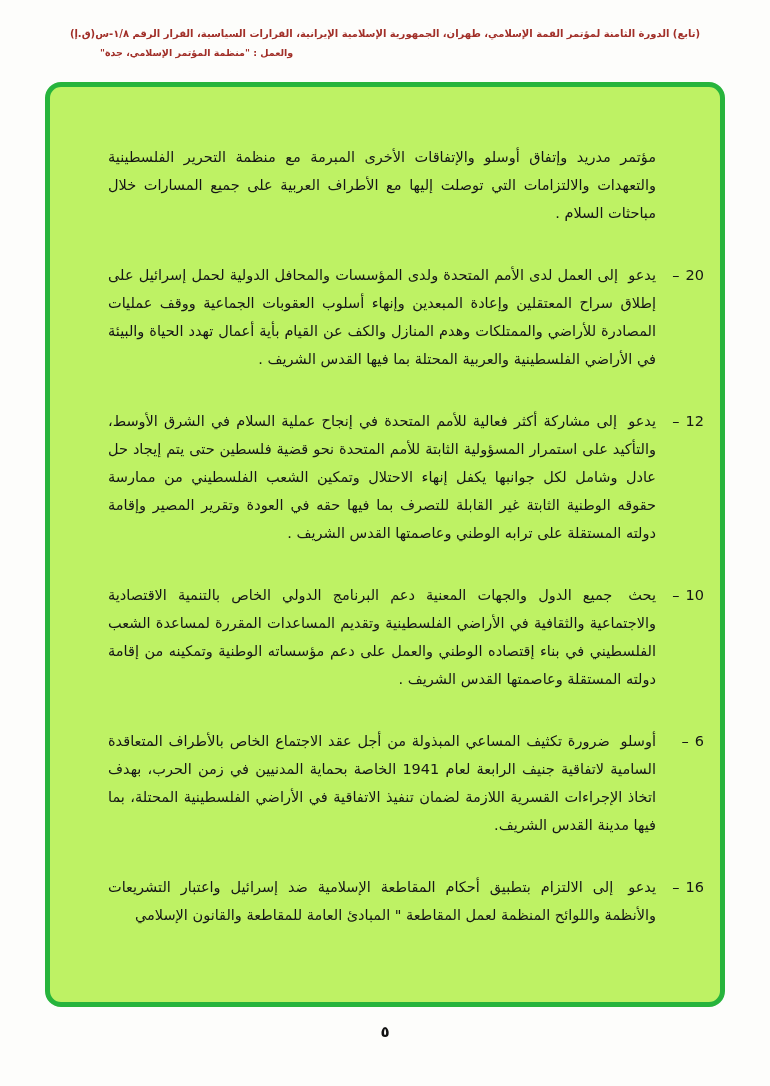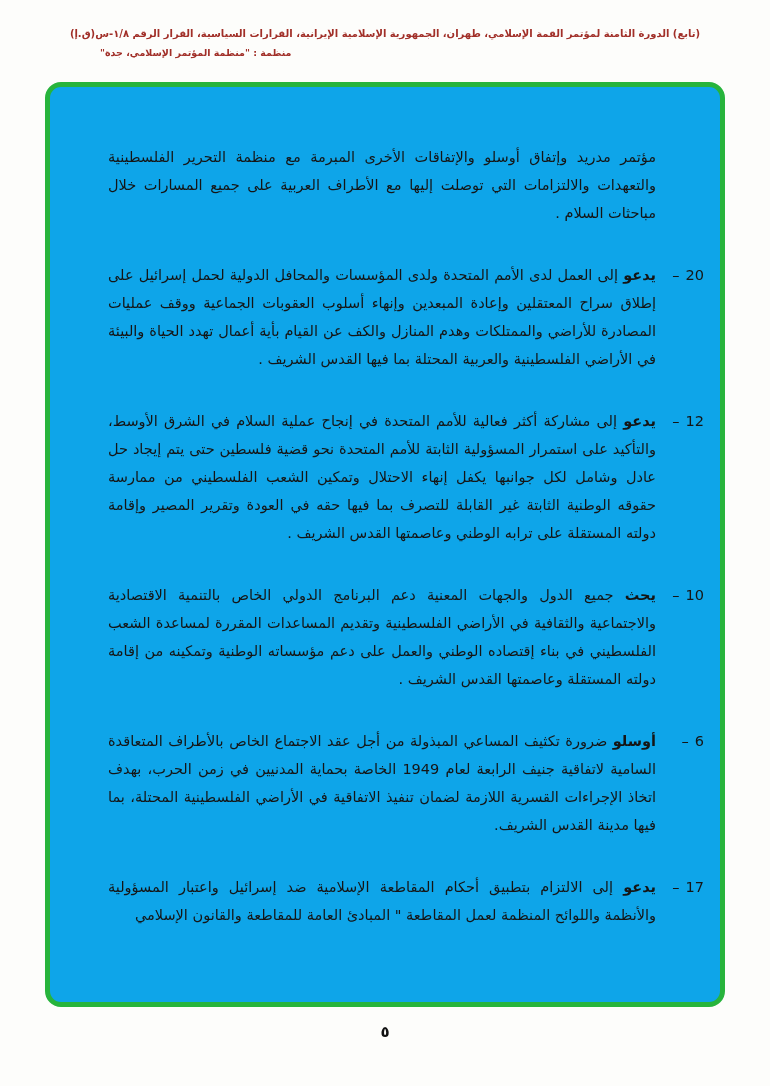"منظمة :" span { text: منظمة -> والعمل }
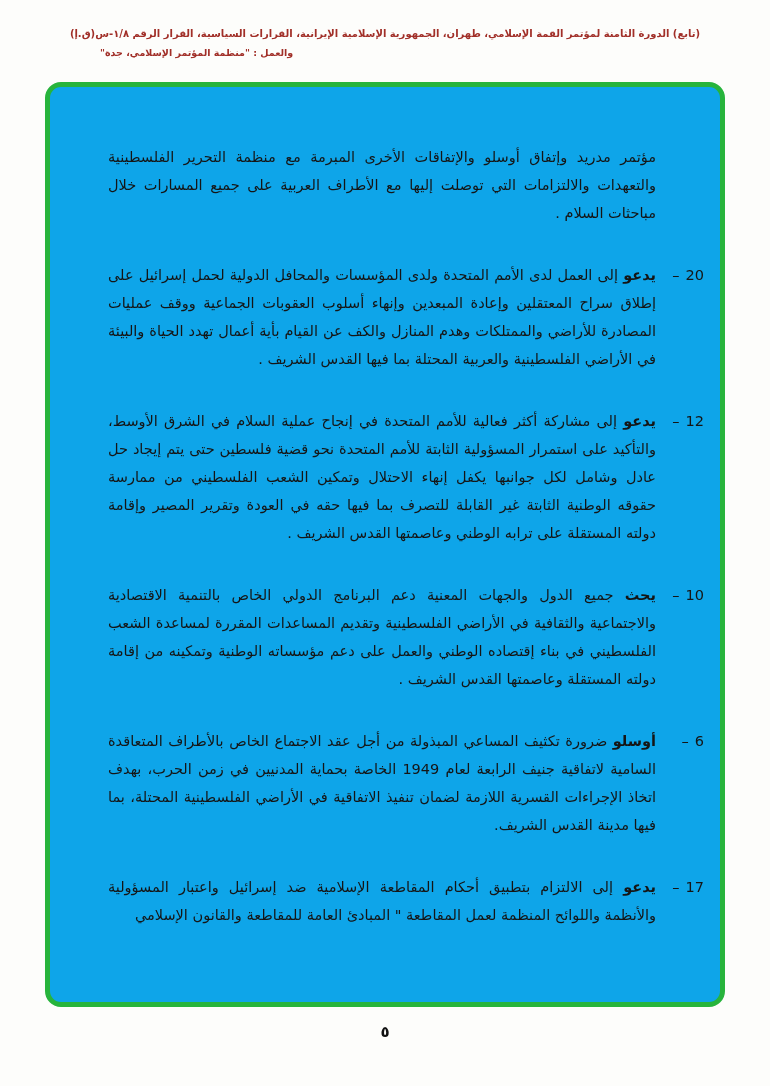"مؤتمر مدريد وإتفاق أوسلو والإتفاقات" .green-frame { background: #0ea5e9 -> #bef264 }
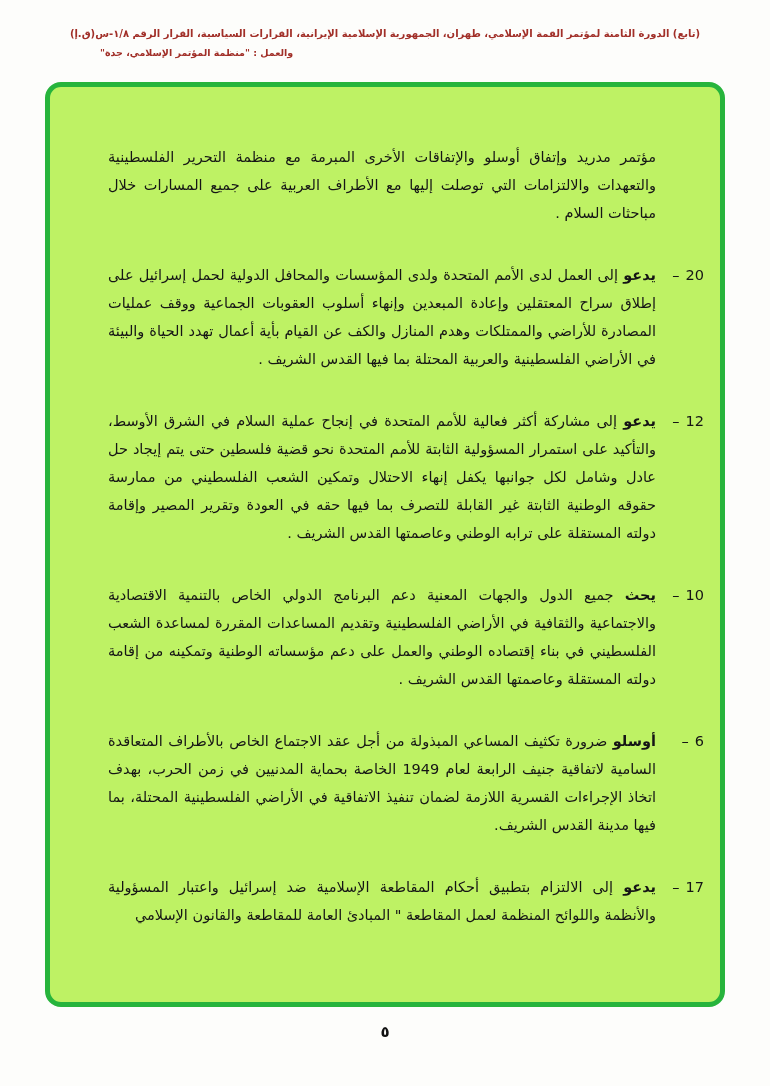"يدعو" .lead { font-weight: bold -> normal; margin-left: none -> 5px }
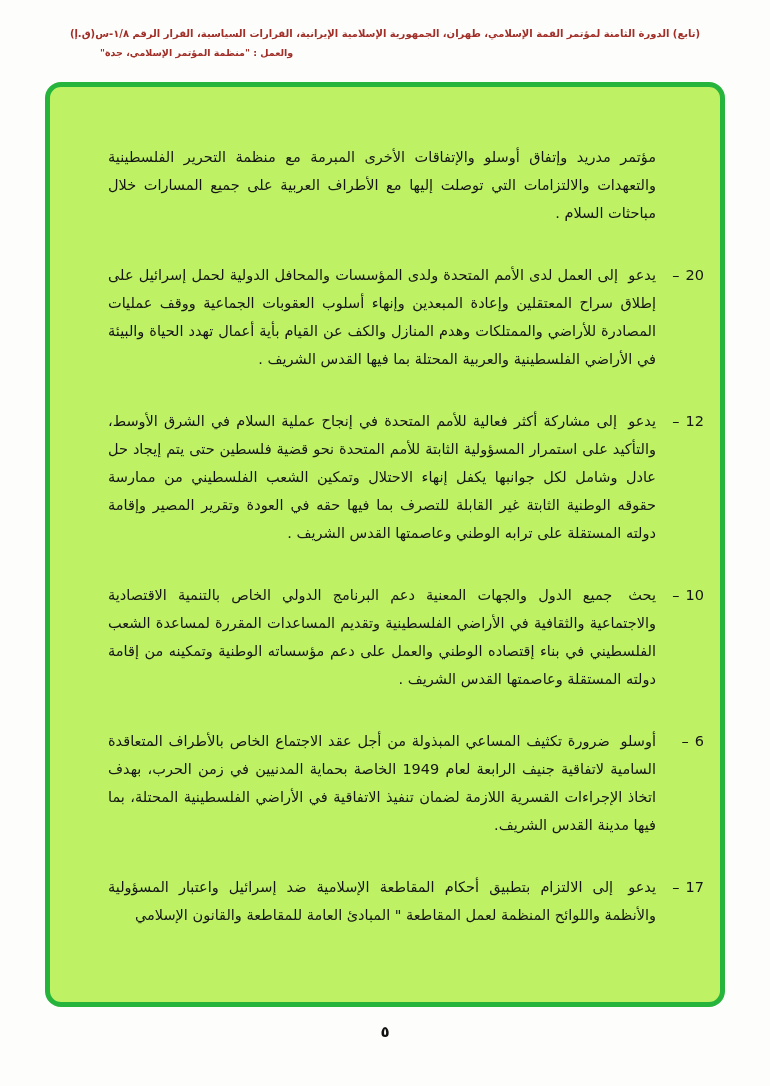"ضرورة تكثيف المساعي المبذولة من" span { text: 1949 -> 1941 }
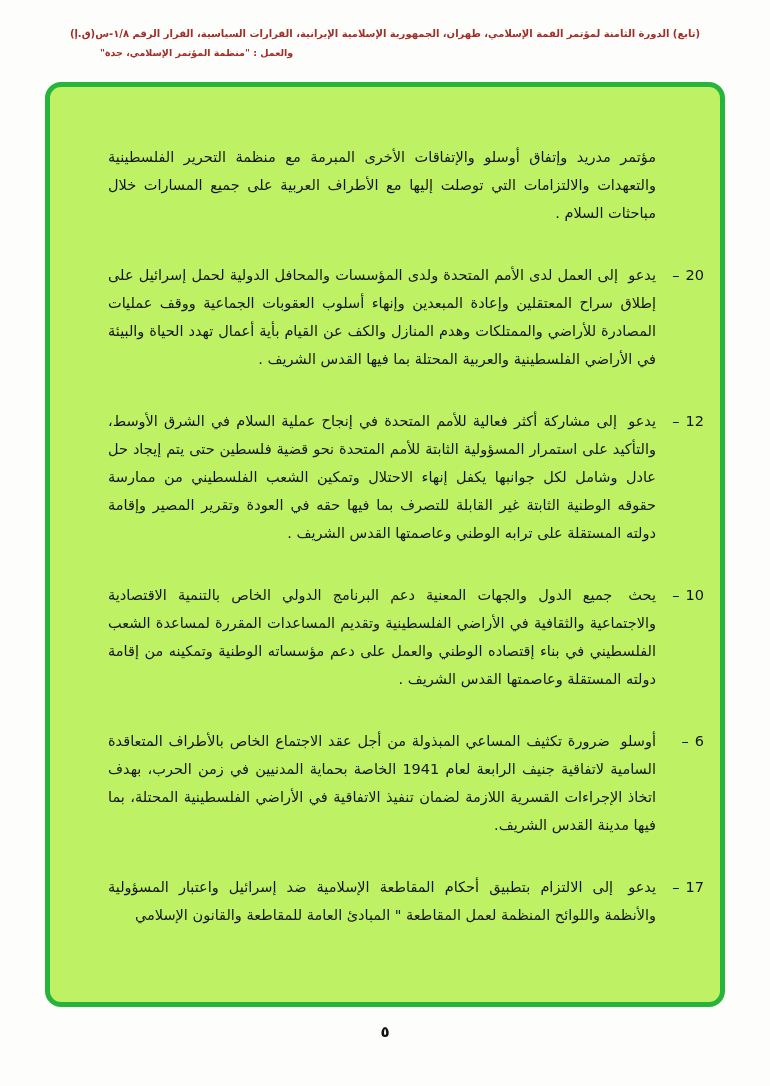"إلى الالتزام بتطبيق أحكام المقاطعة" span { text: المسؤولية -> التشريعات }
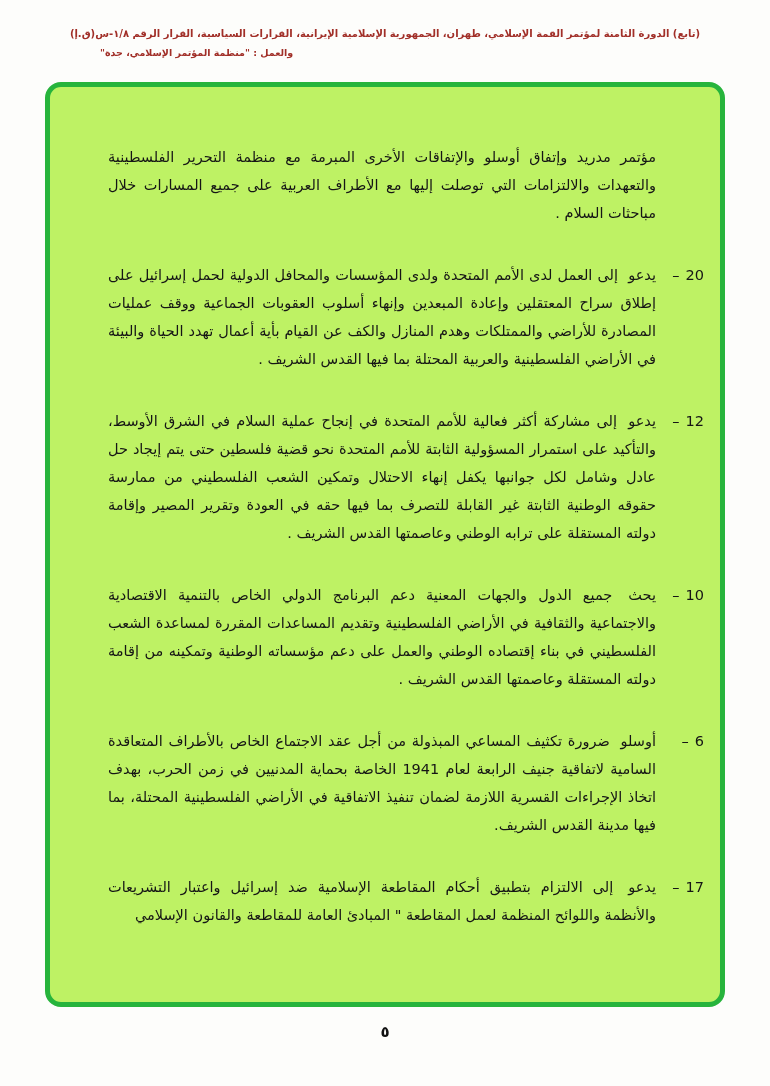"17" span.num { text: 17 -> 16 }
